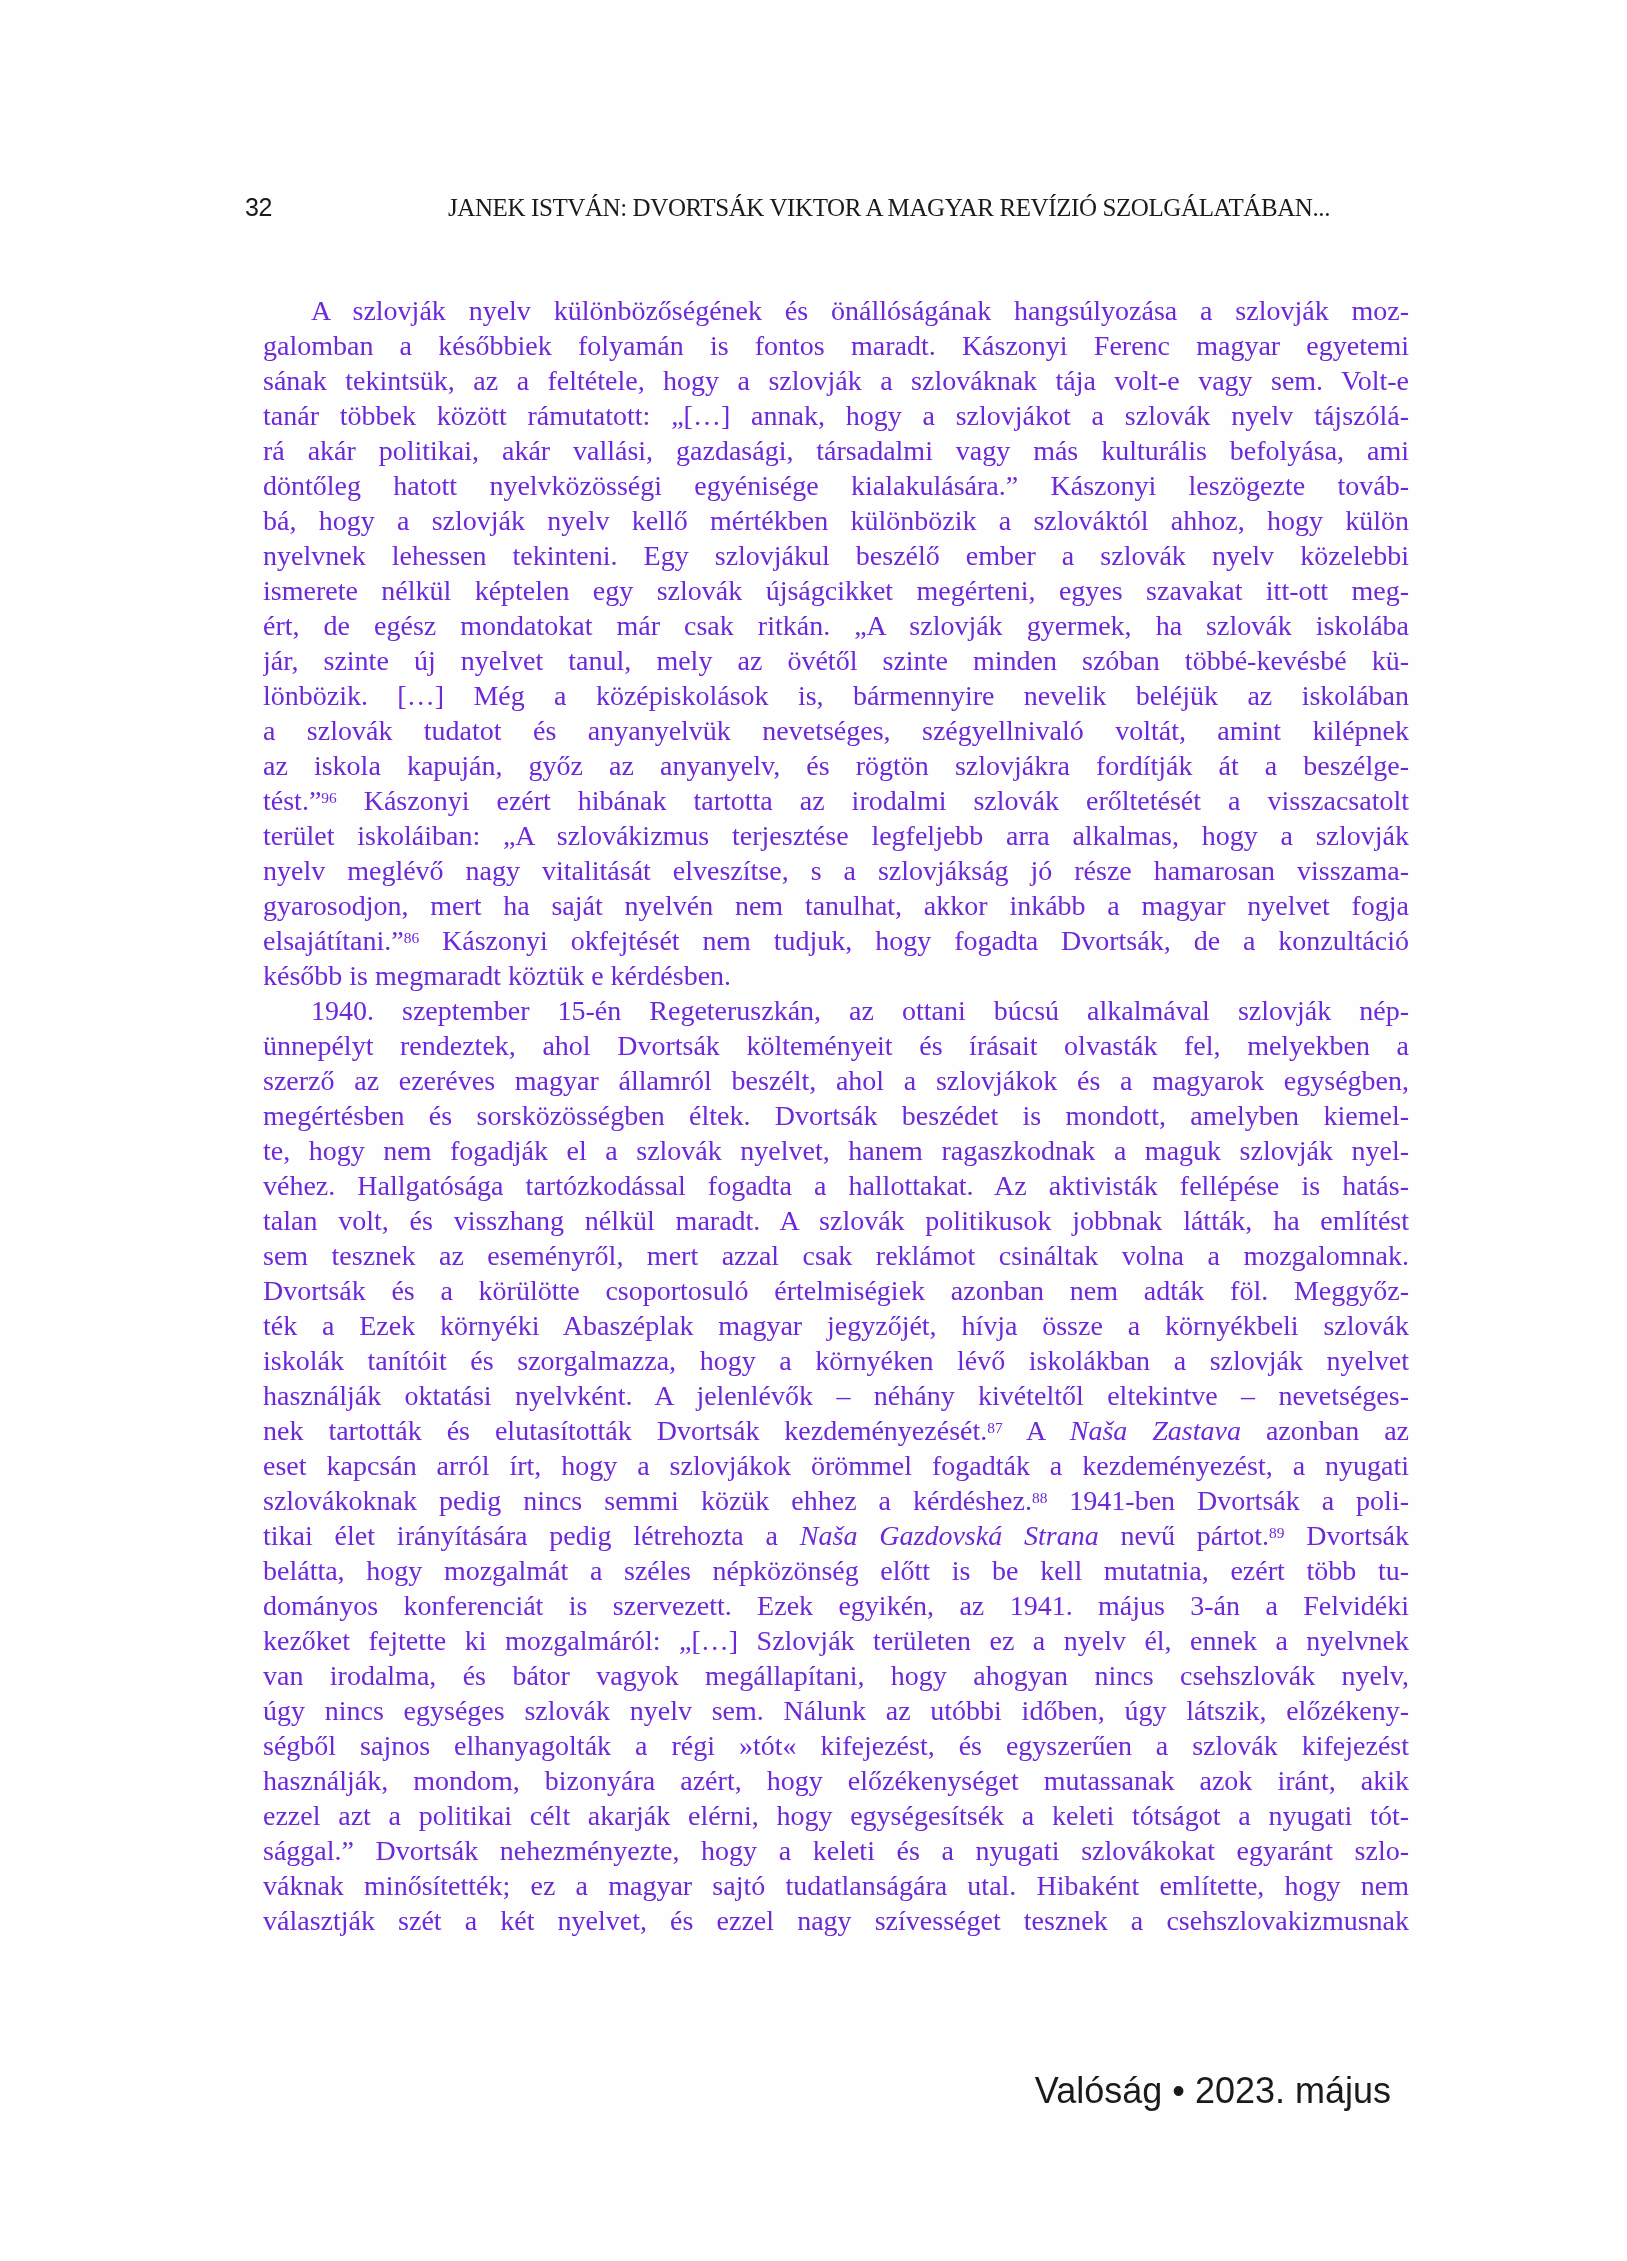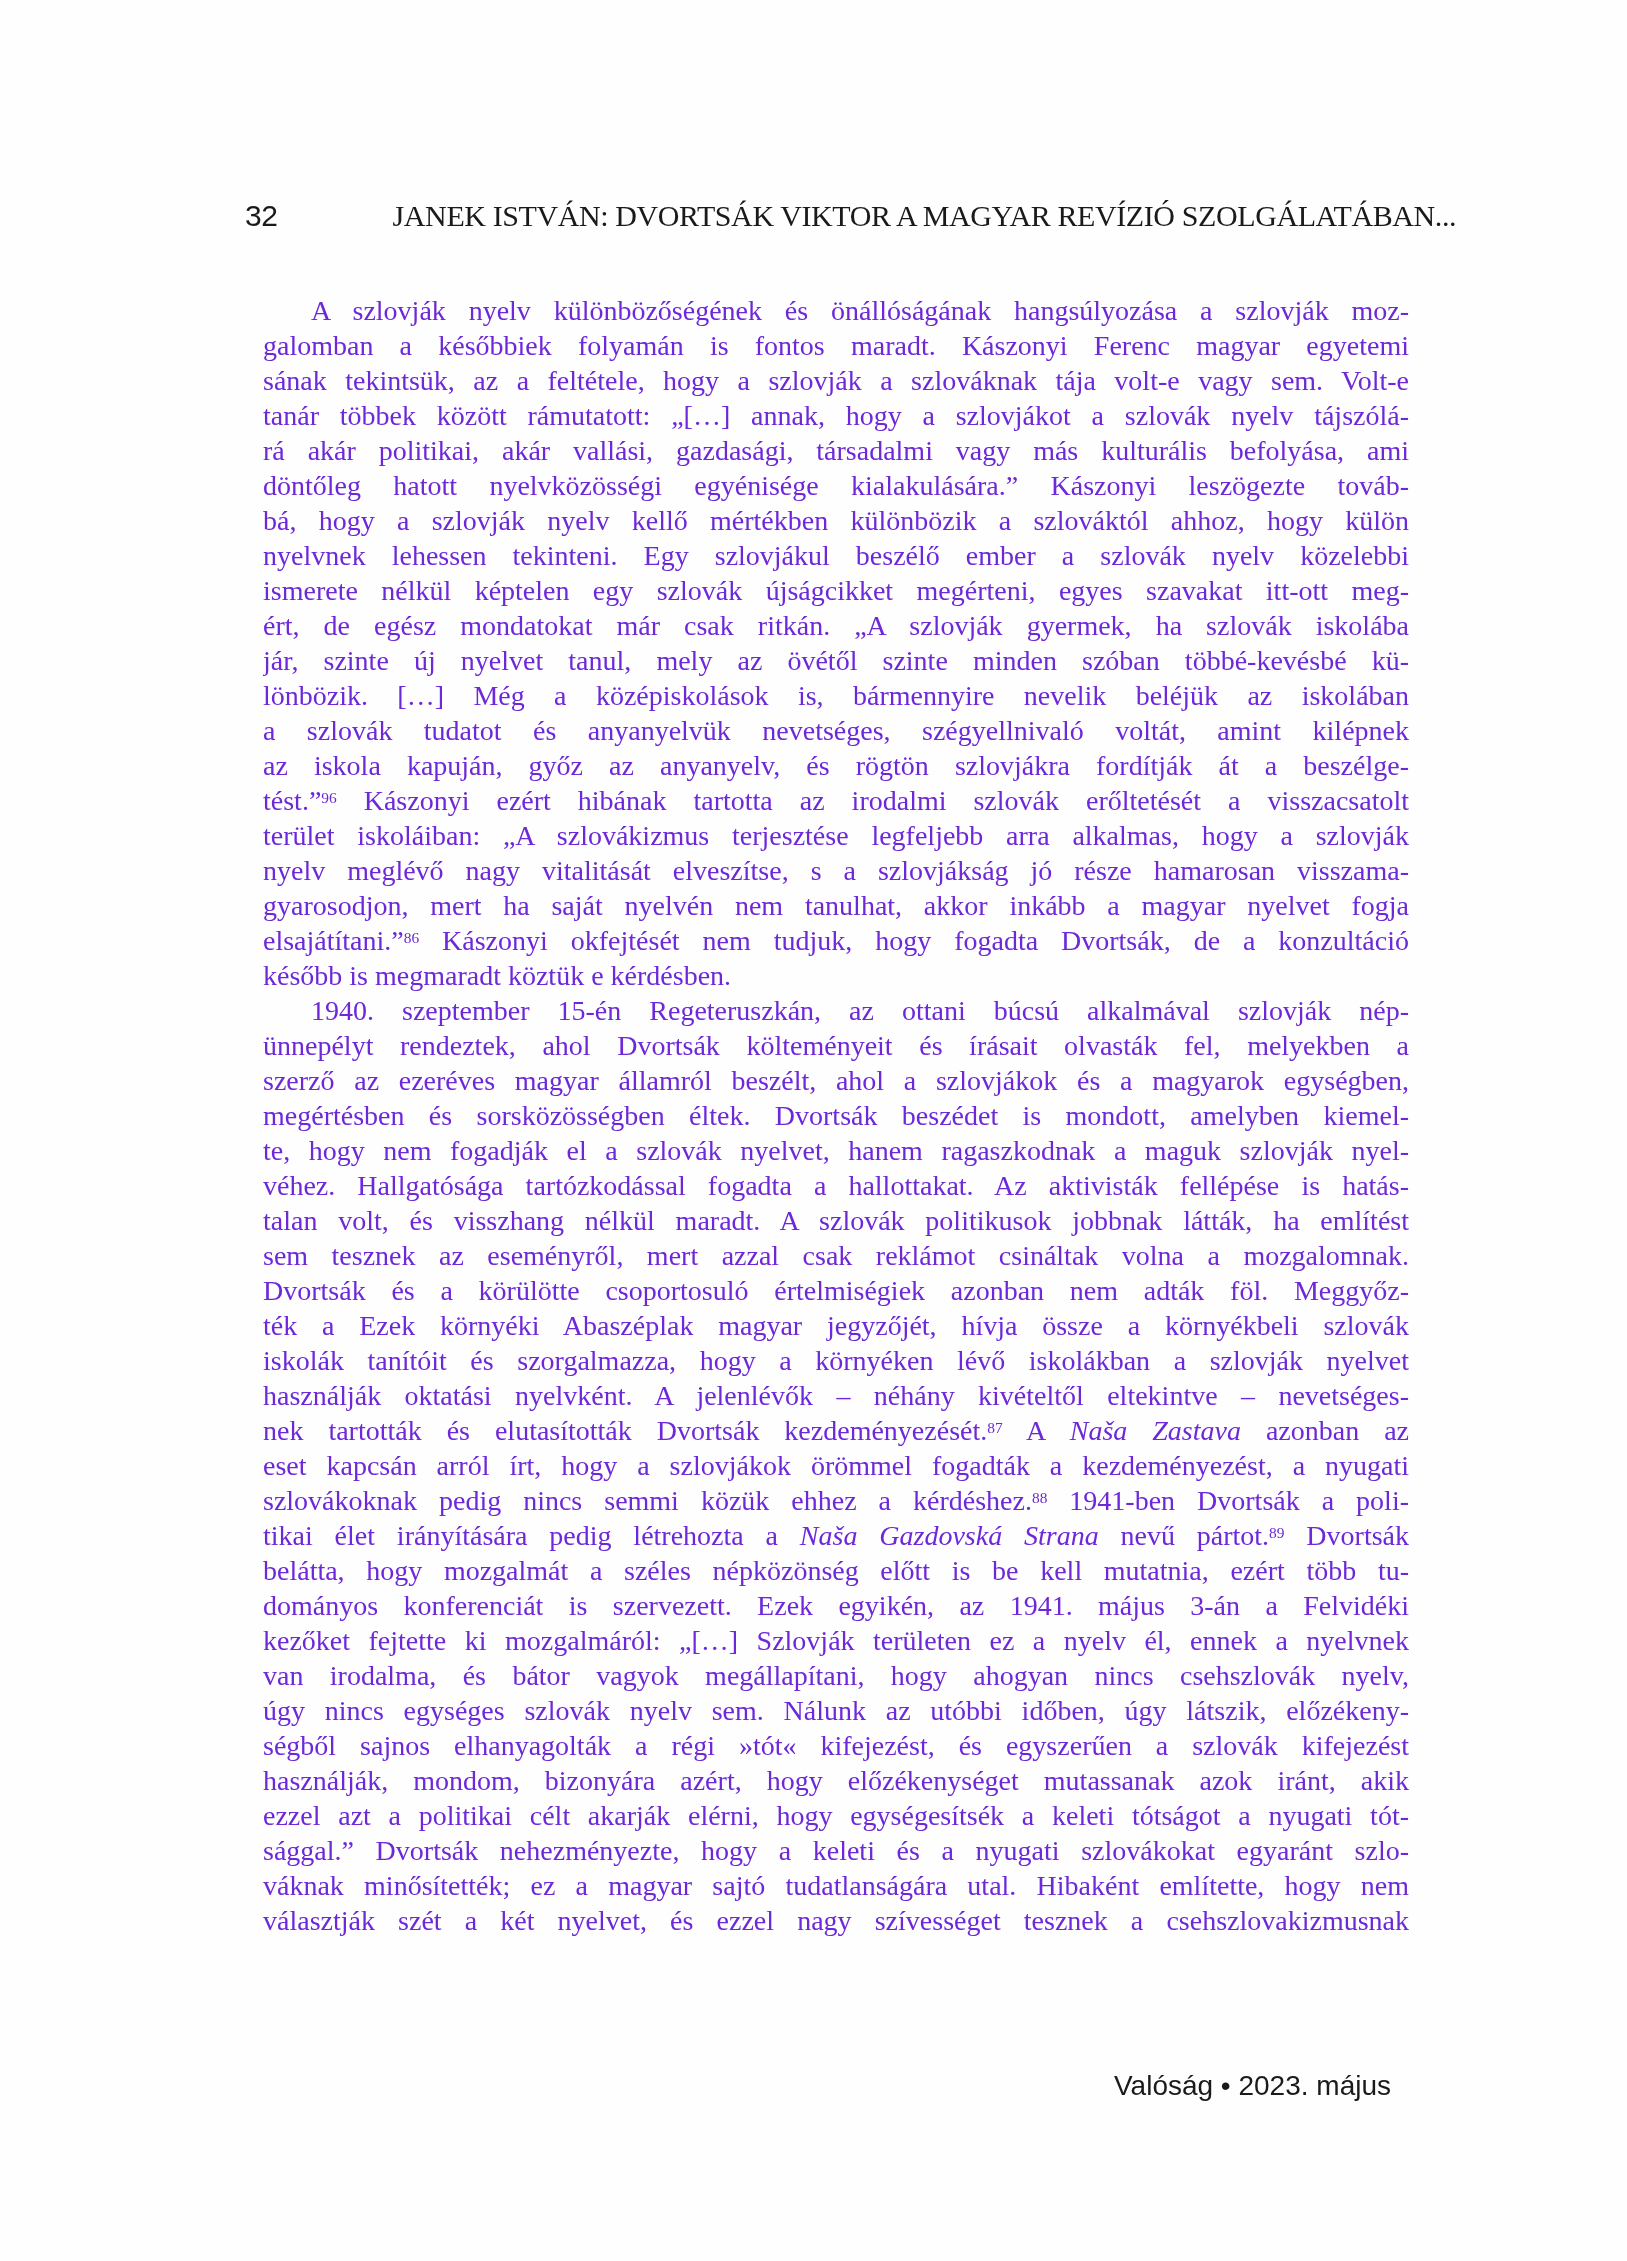"32" .header { font-size: 30px -> 25px; top: 199px -> 193px }
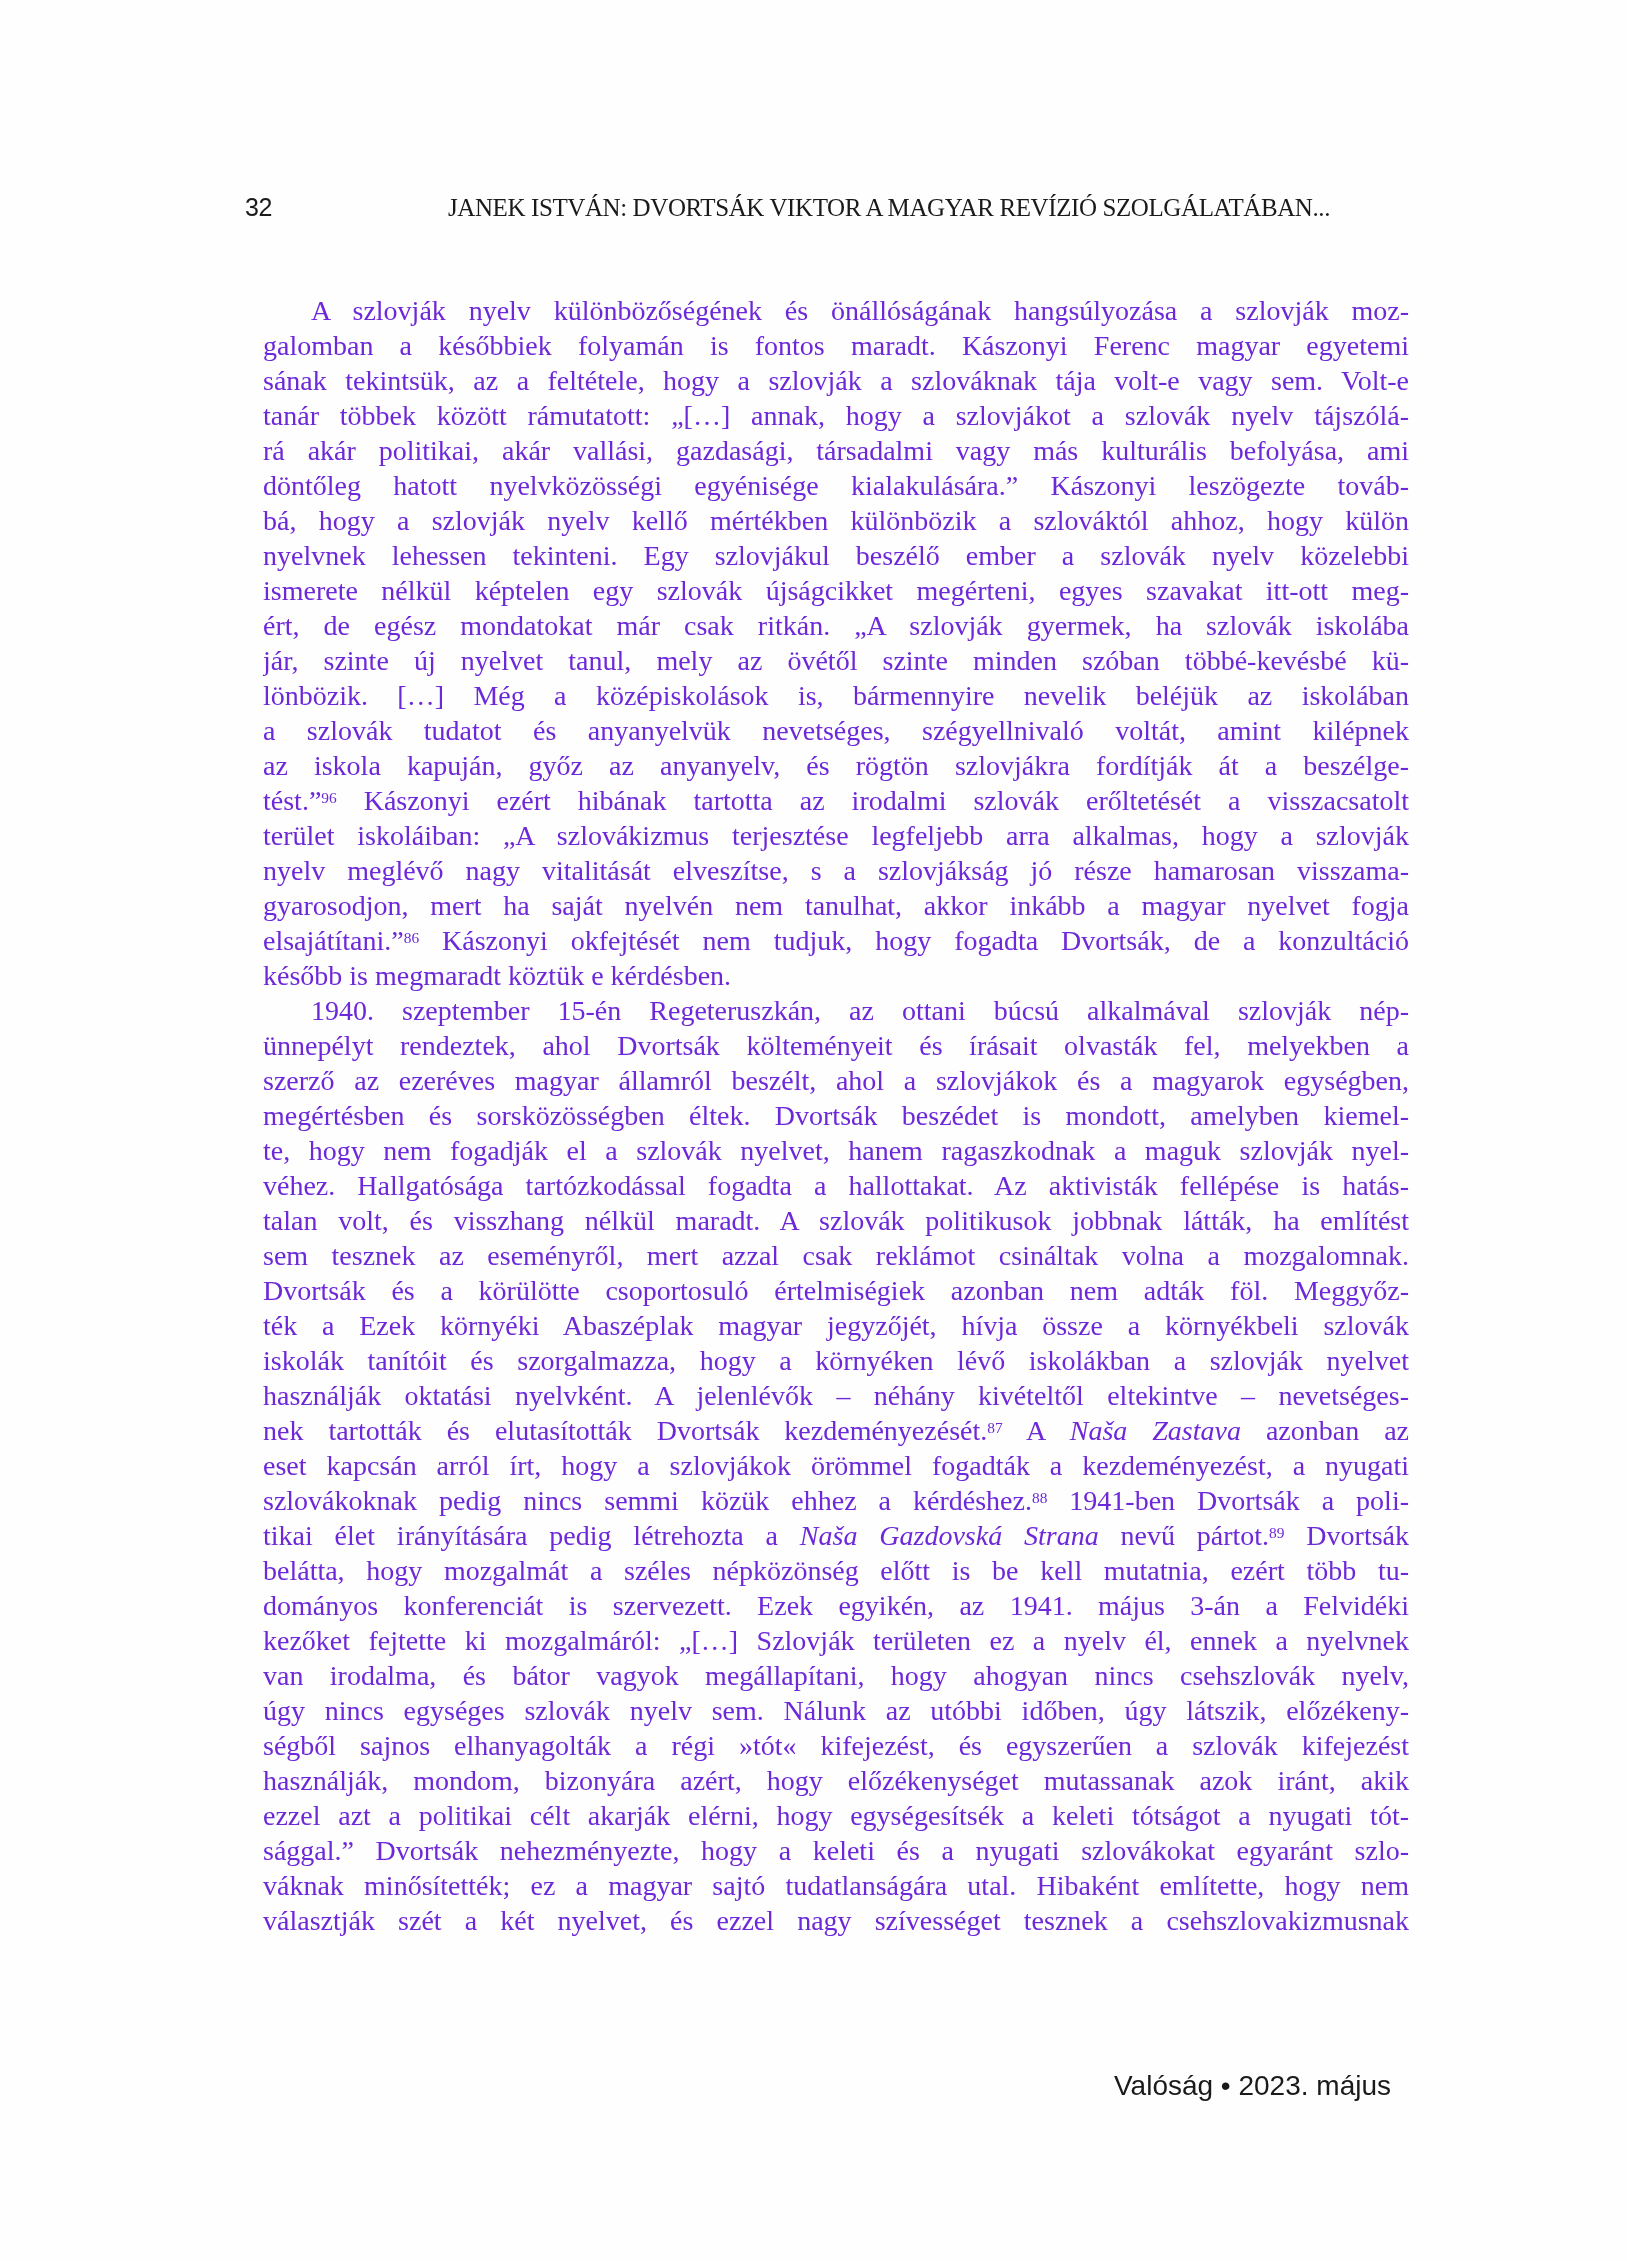"Valóság • 2023. május" .footer { font-size: 28px -> 36px }
